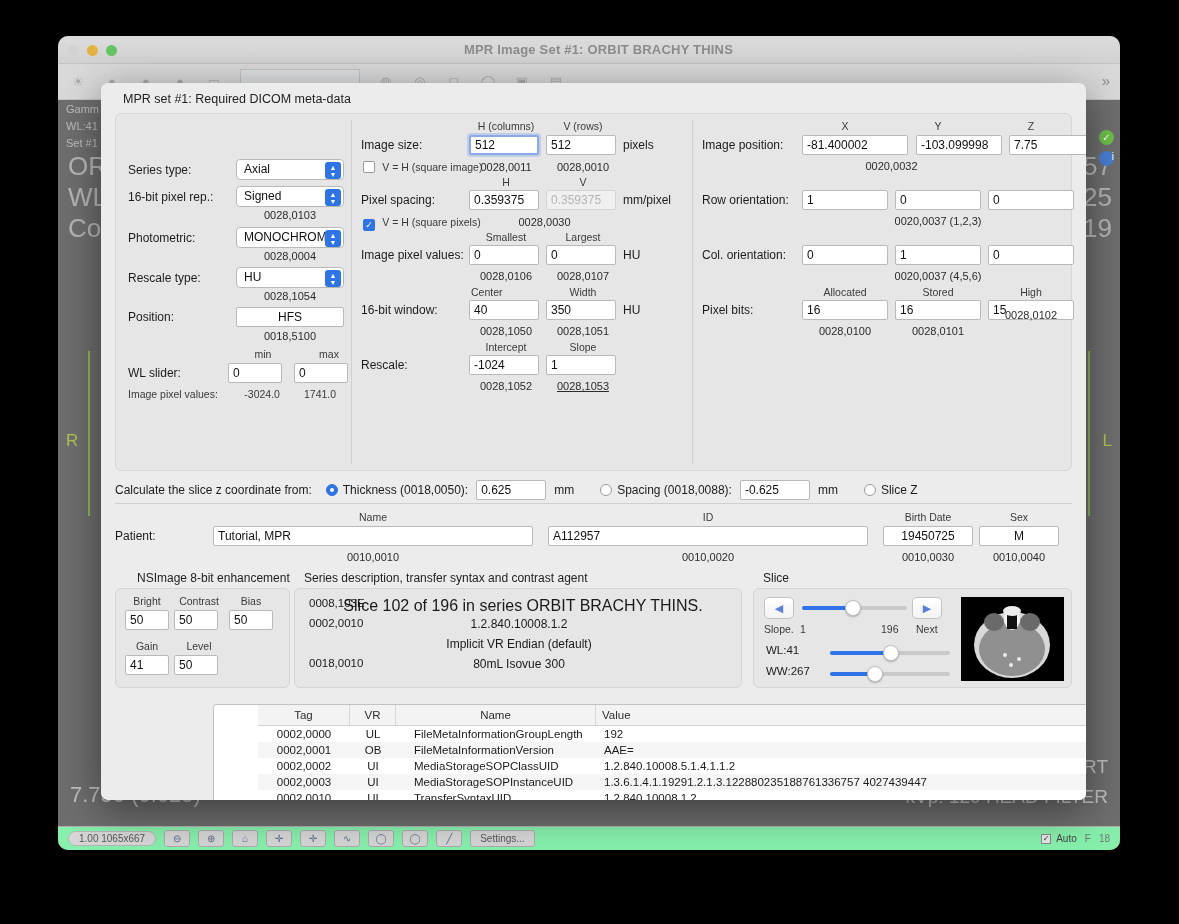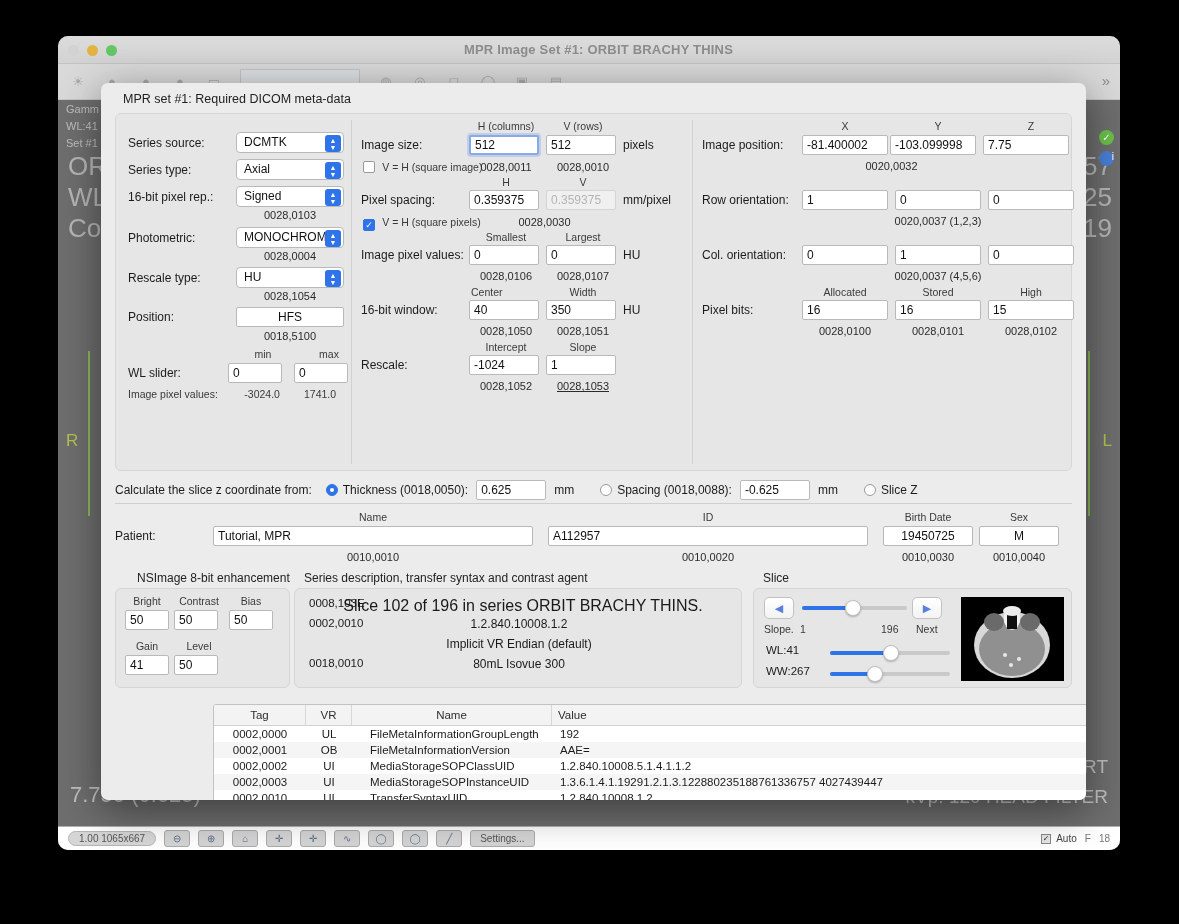"Series source:" div.row { html: <div> <div>Series source:</div> <div> <span>DCMTK</span> <span> <span>▲</span> <span>▼</span> </span> </div> </div> -> none }
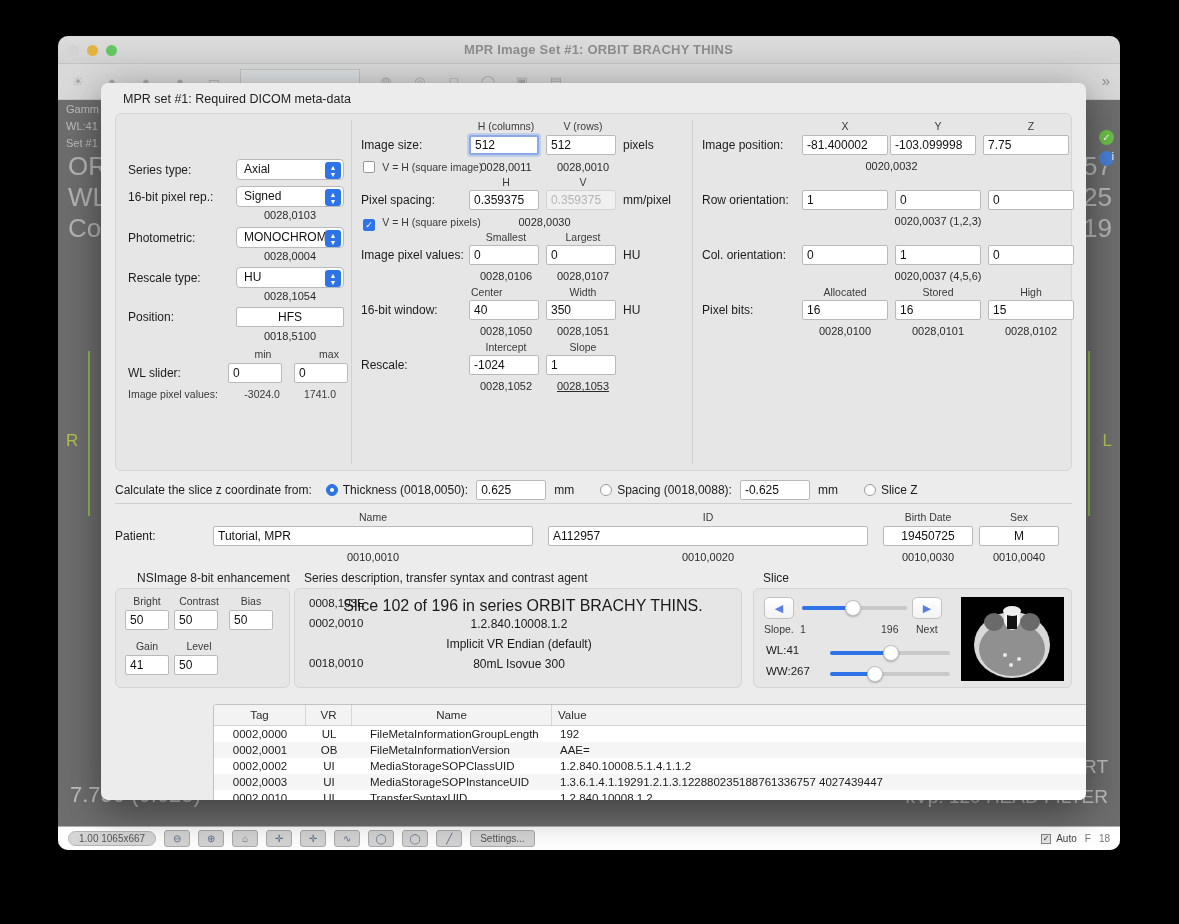"-81.400002" input.tf { margin-right: 2px -> 8px; width: 86px -> 106px }
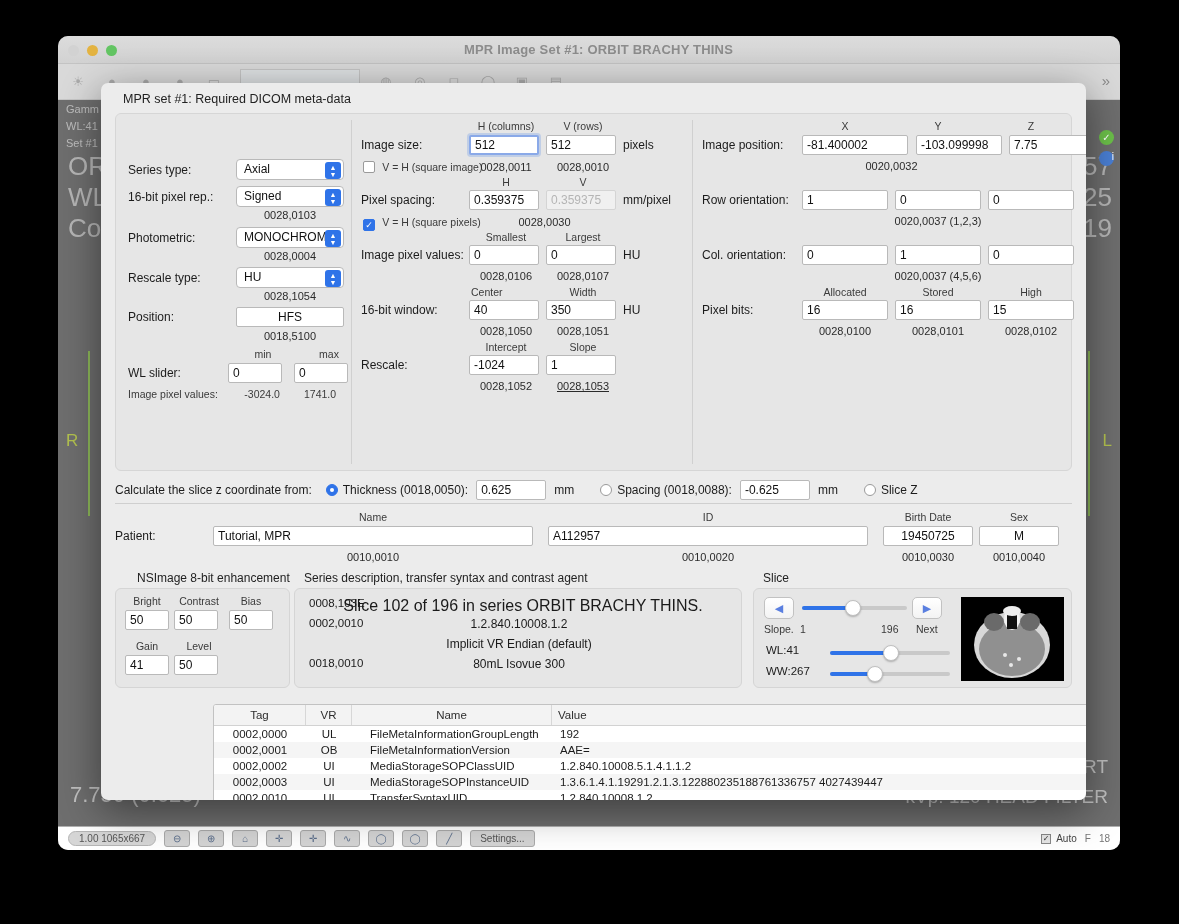"0028,0102" div.tag { top: 211px -> 195px }
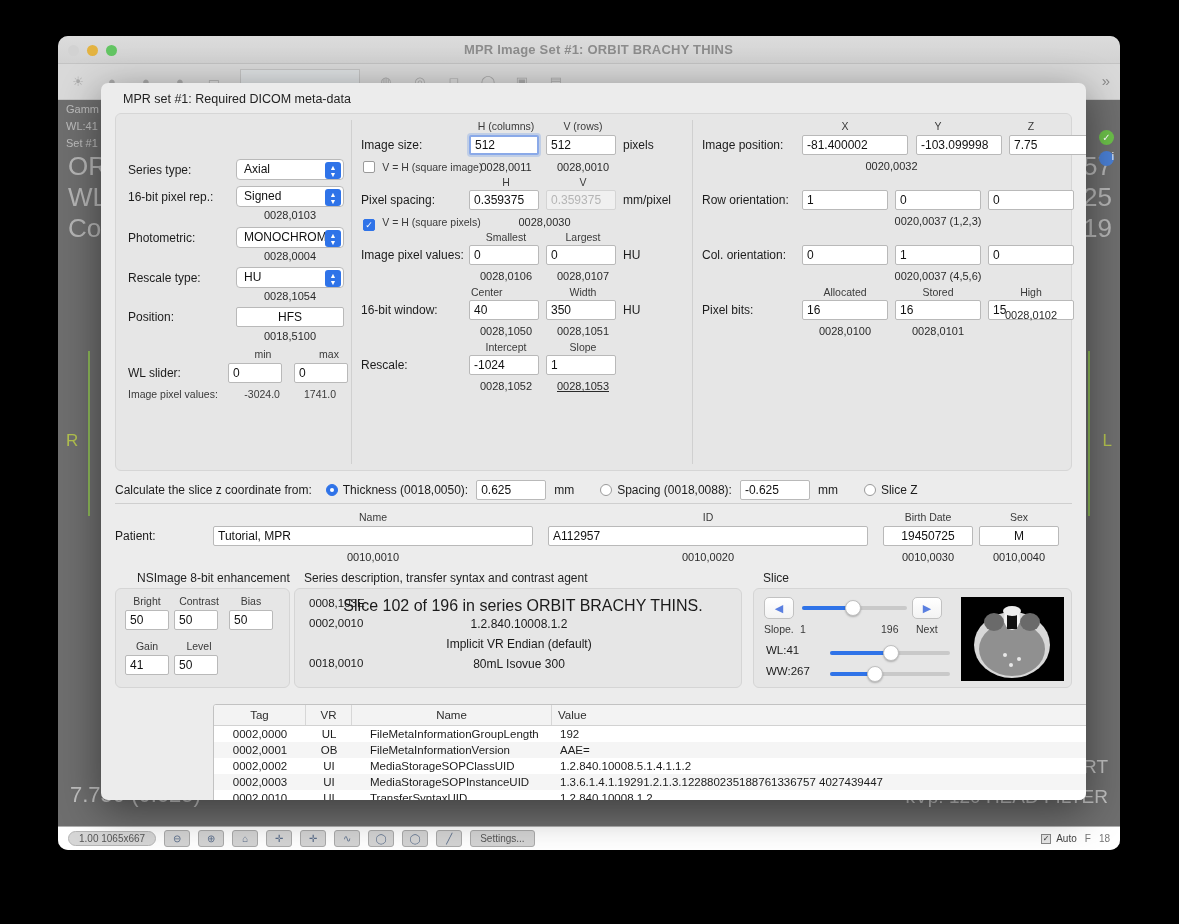"Tag" div.table-wrap { padding-left: none -> 44px }
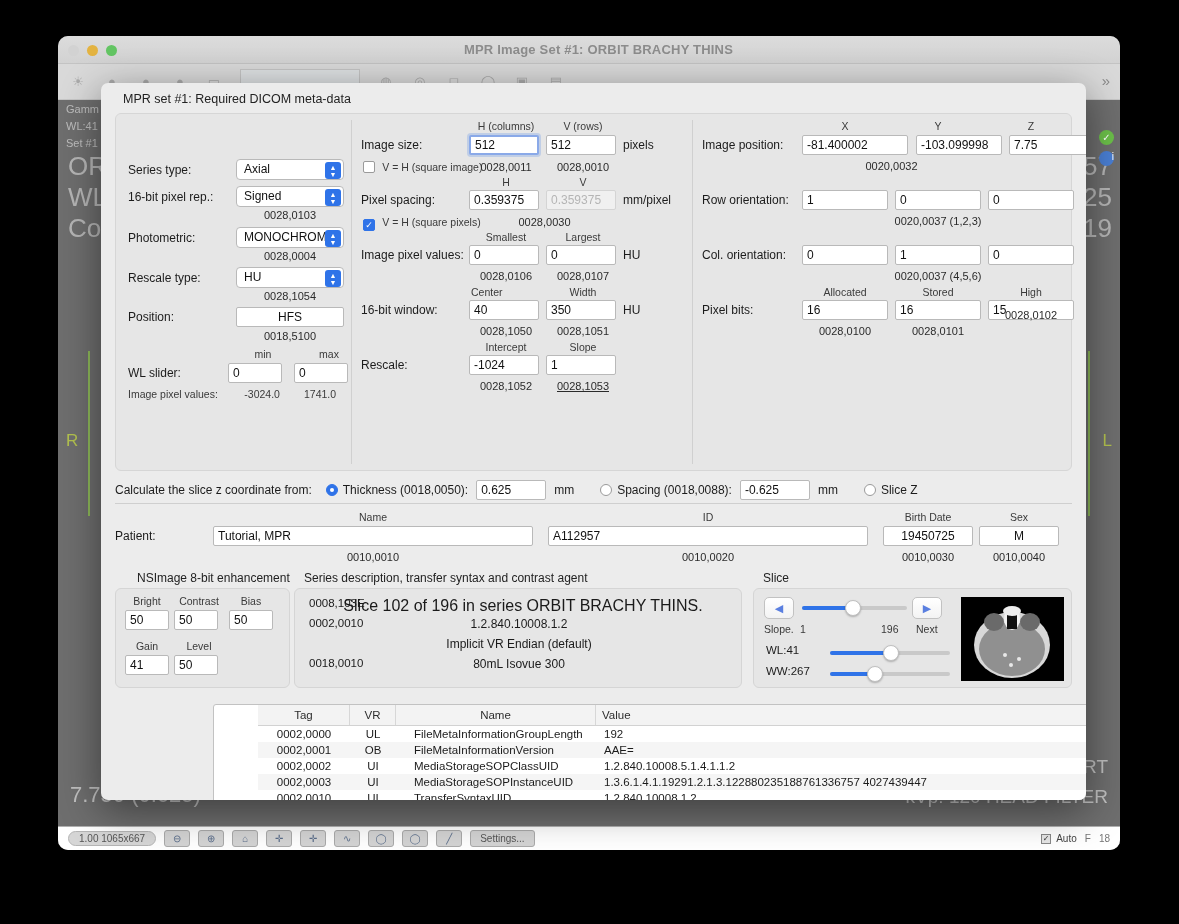"1.00 1065x667" .bg-statusbar { background: #ffffff -> #86efac }
